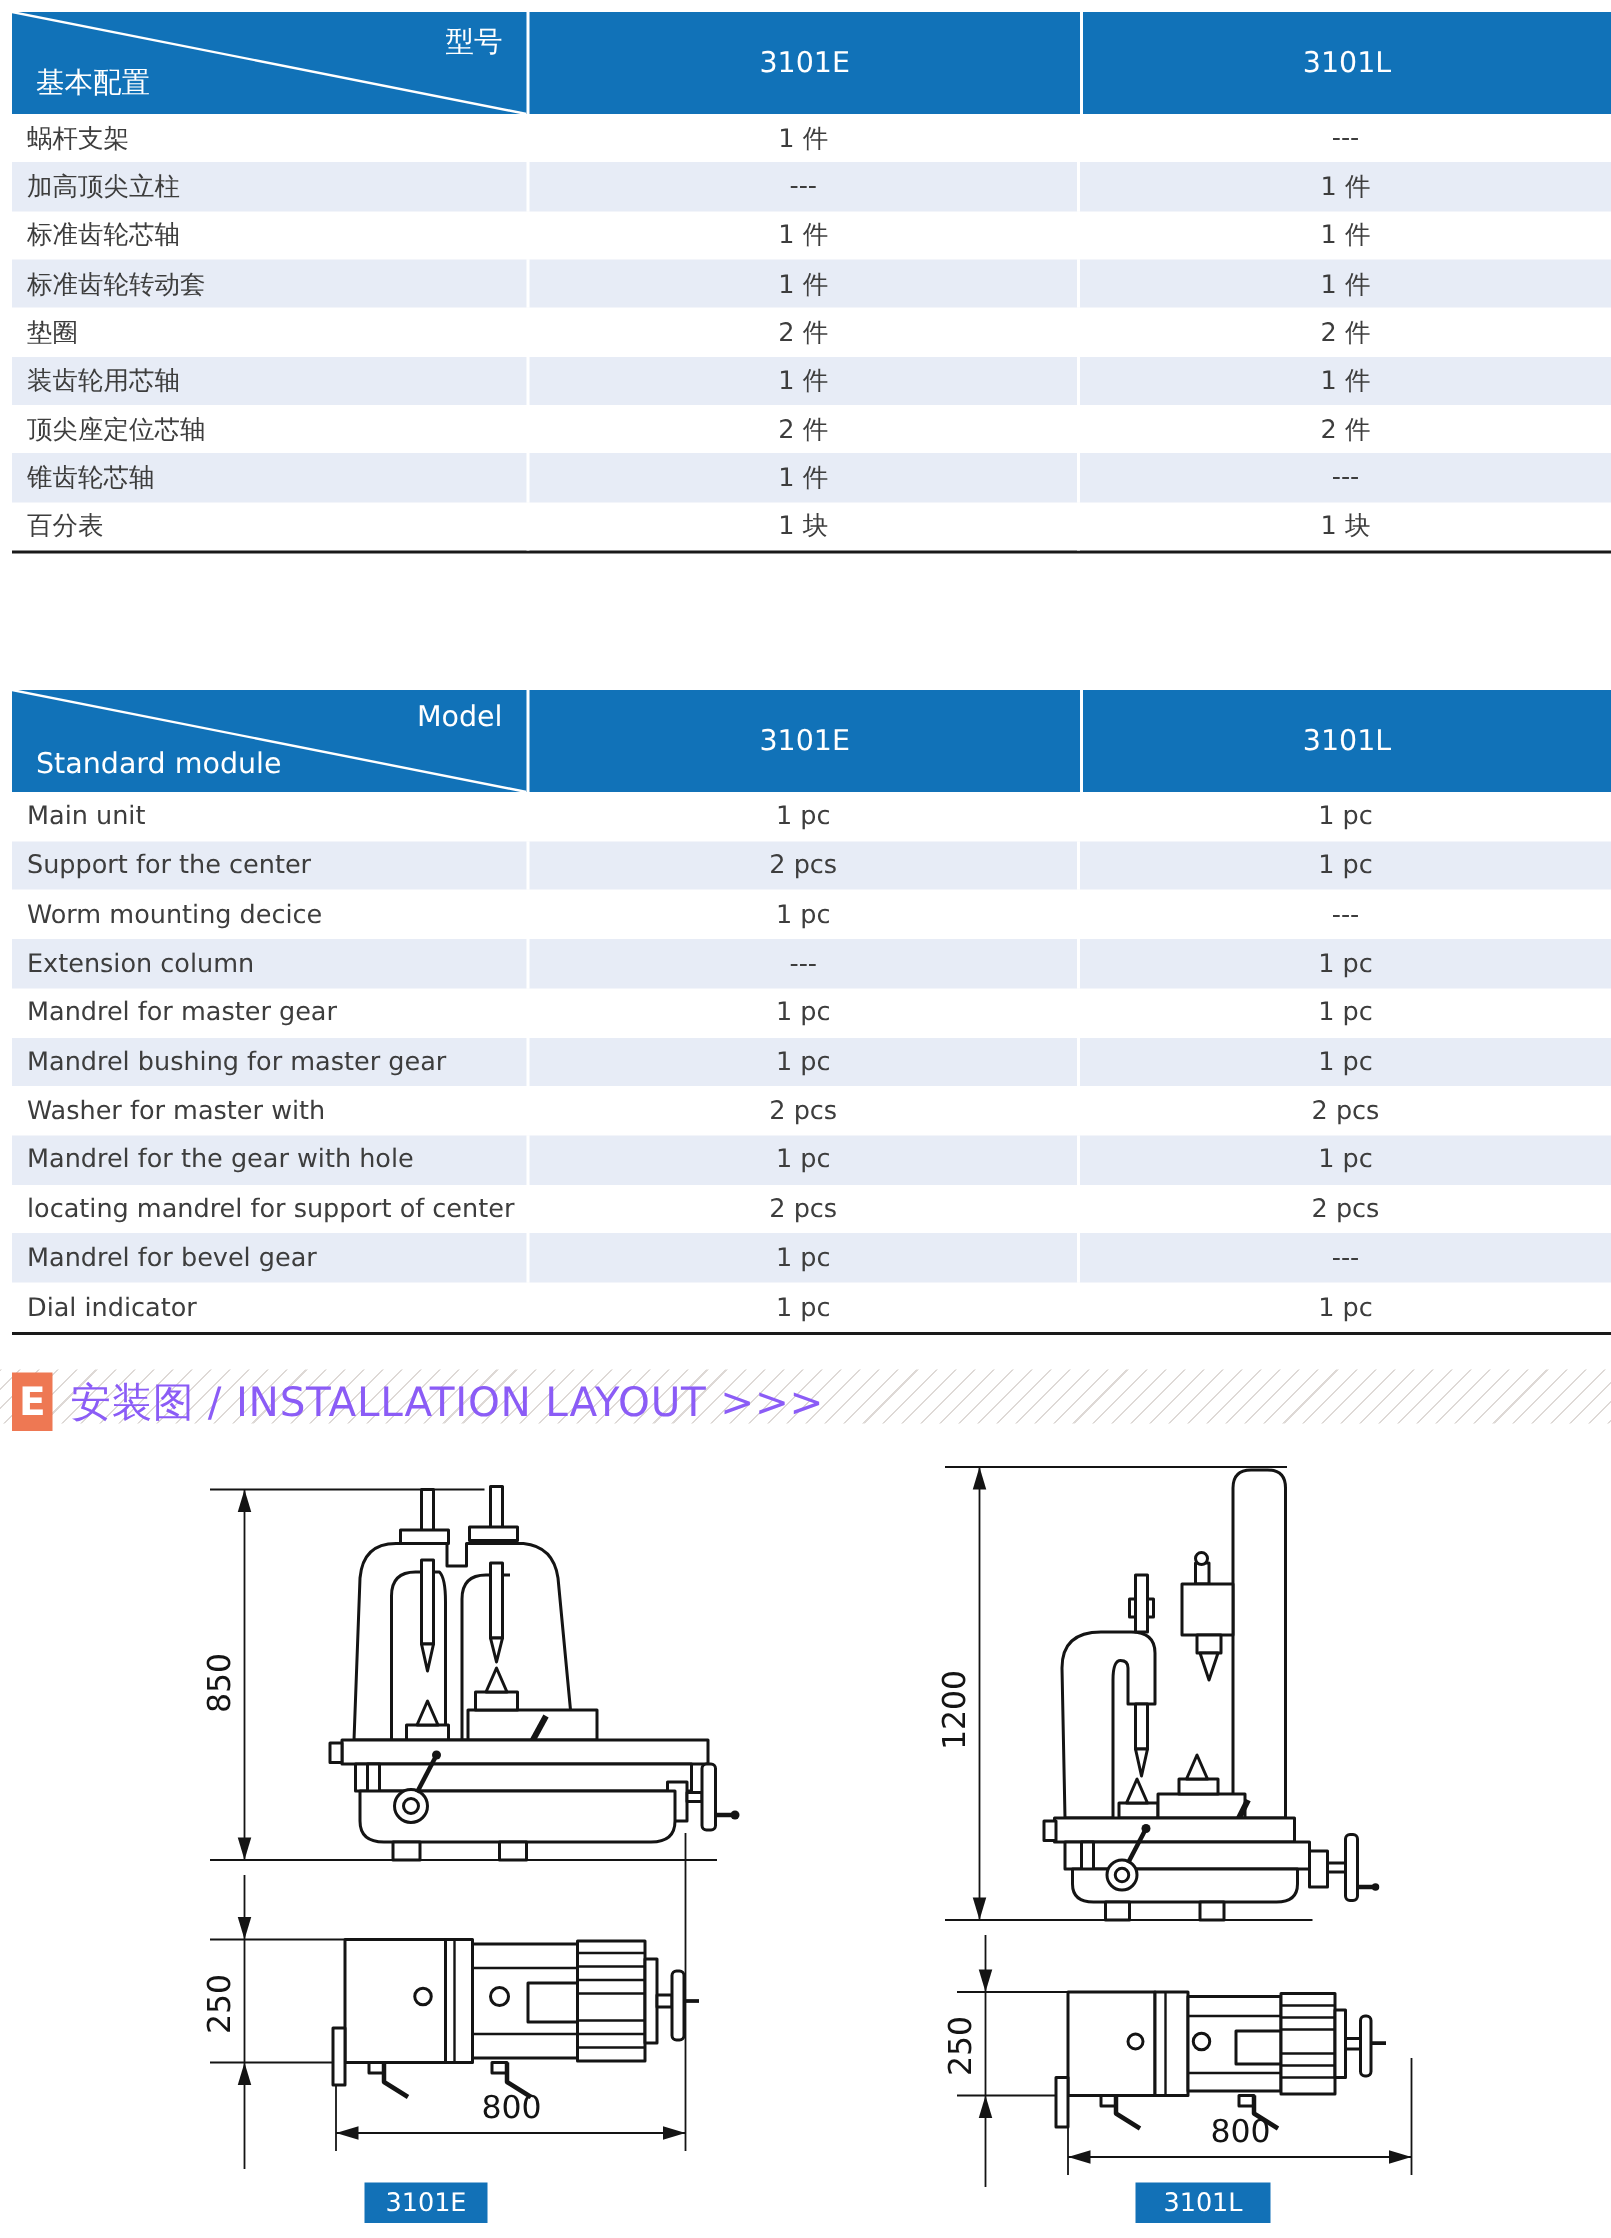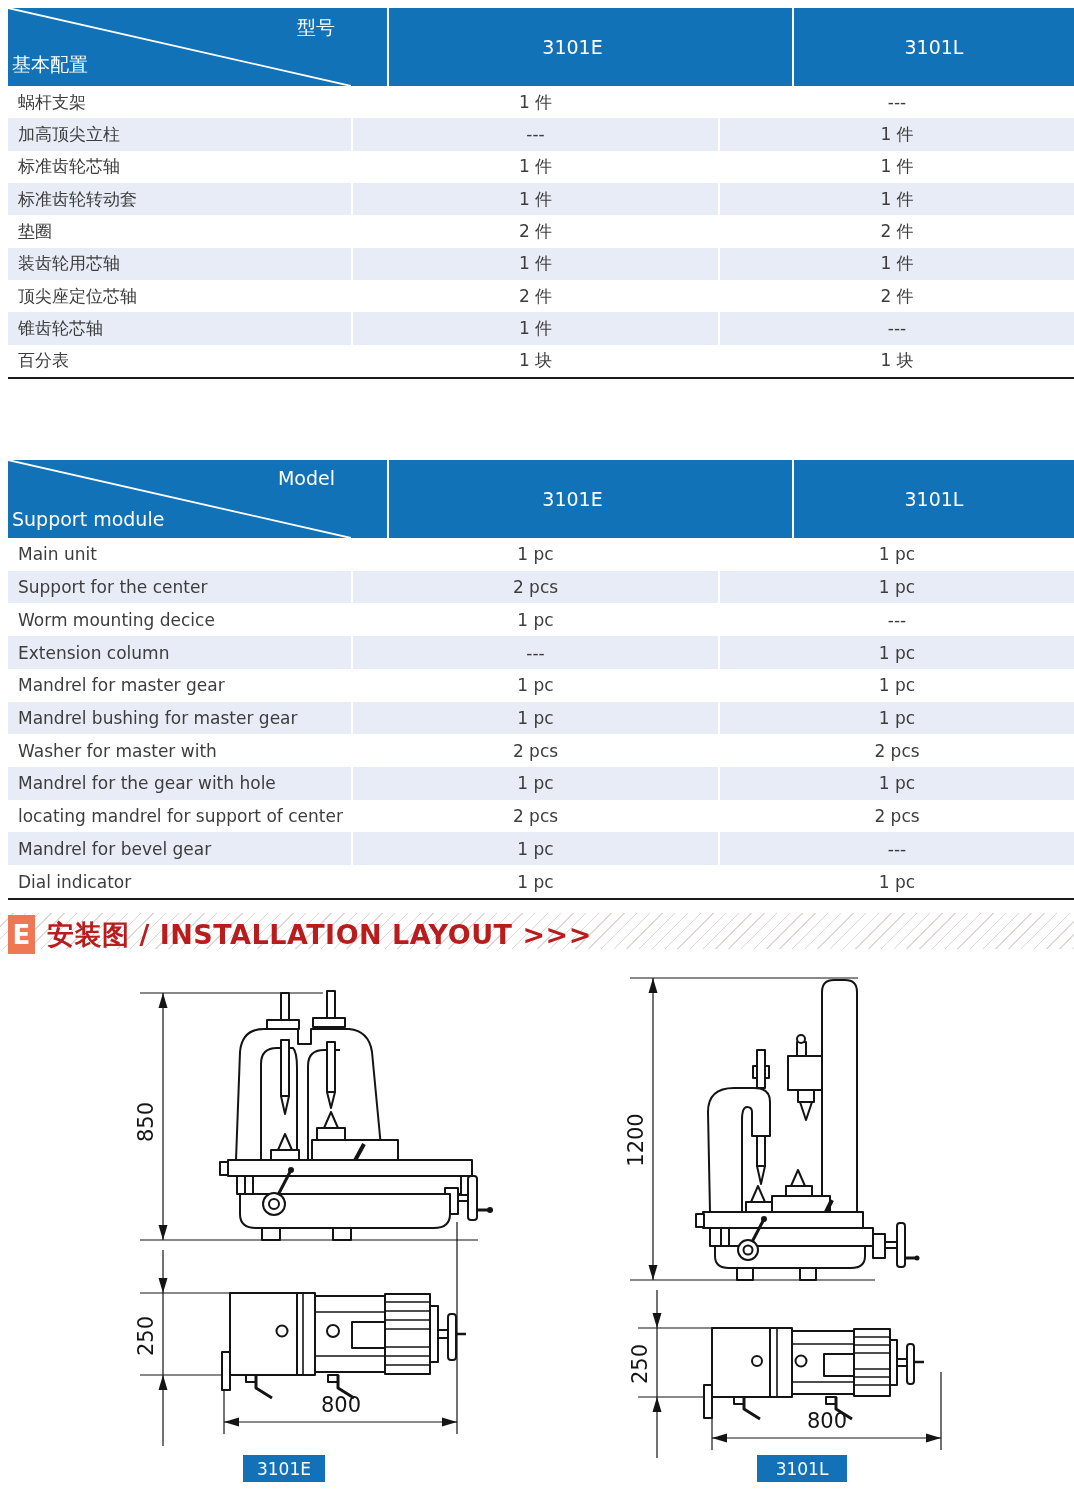"型号" .thead { gap: 36px -> none; height: 78px -> 68px }
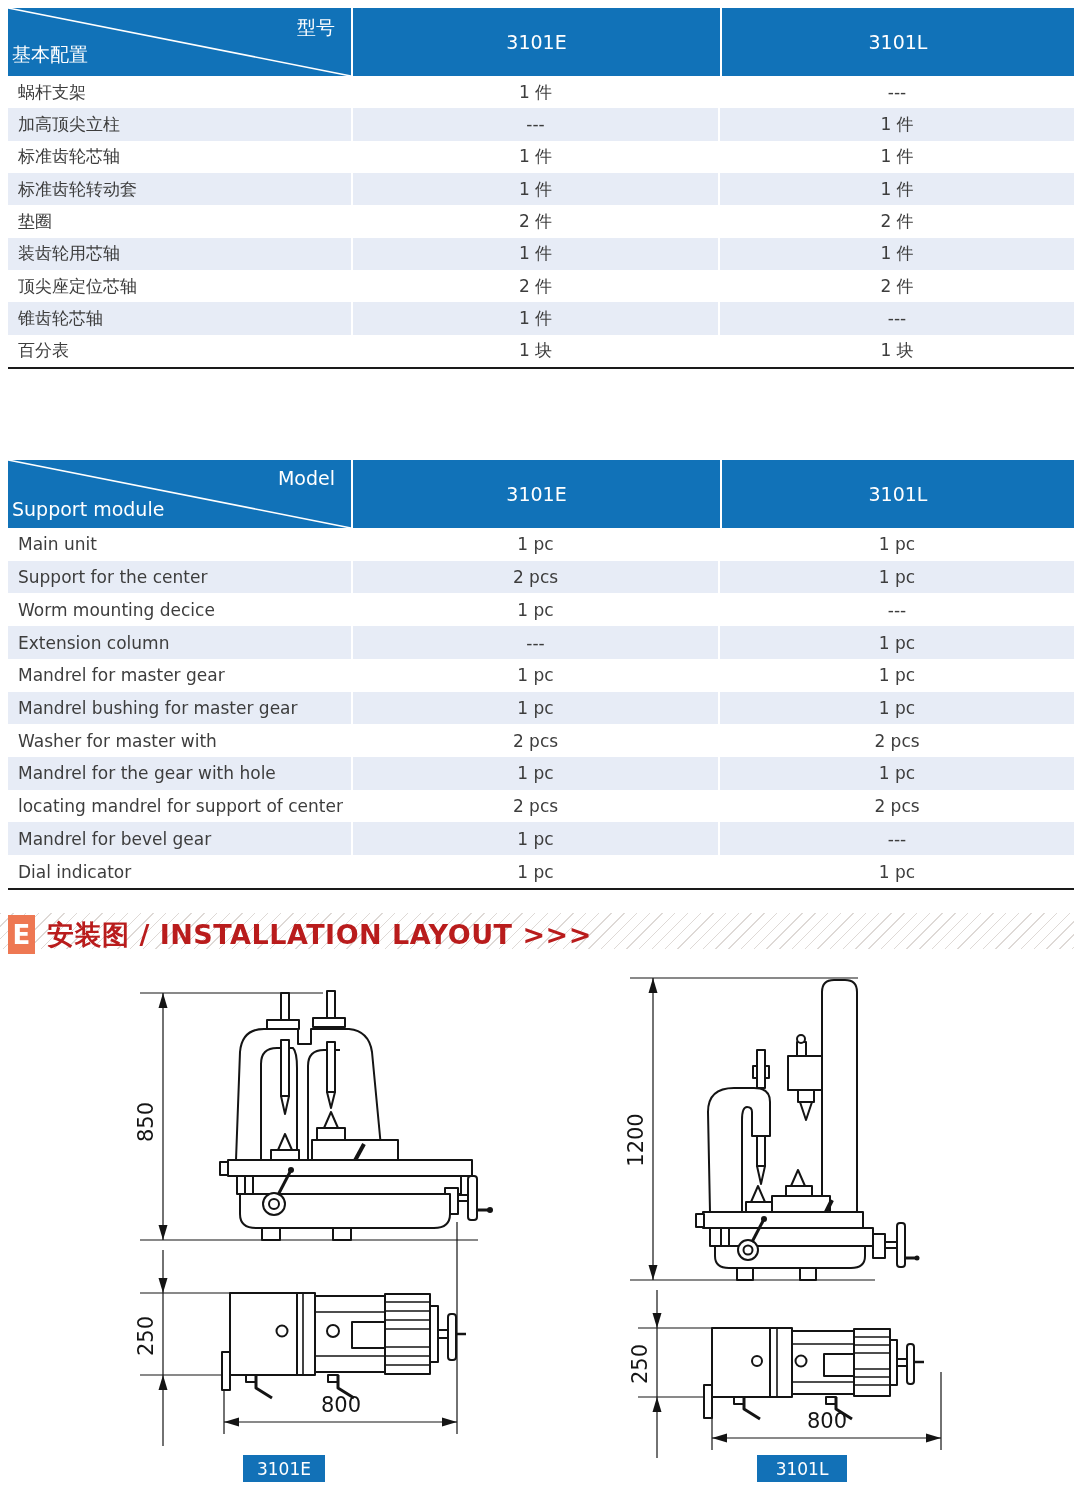"基本配置" .corner .bottom-label { left: 4px -> 16px }
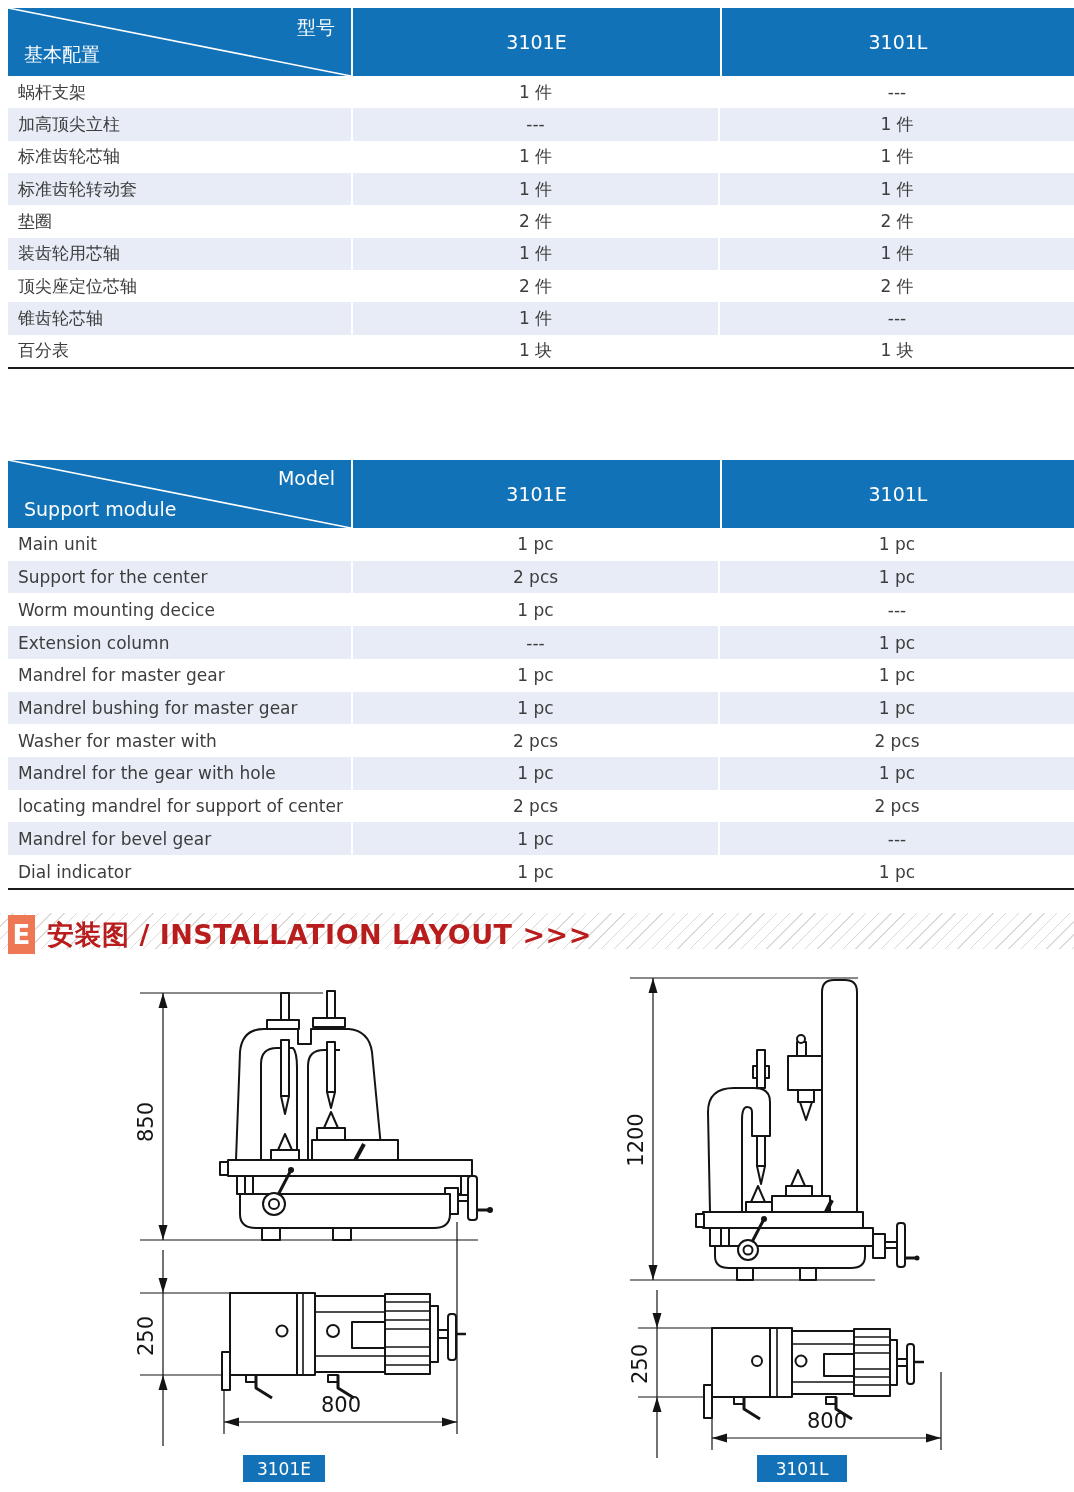"Support module" span.bottom-label { text: Support -> Standard }
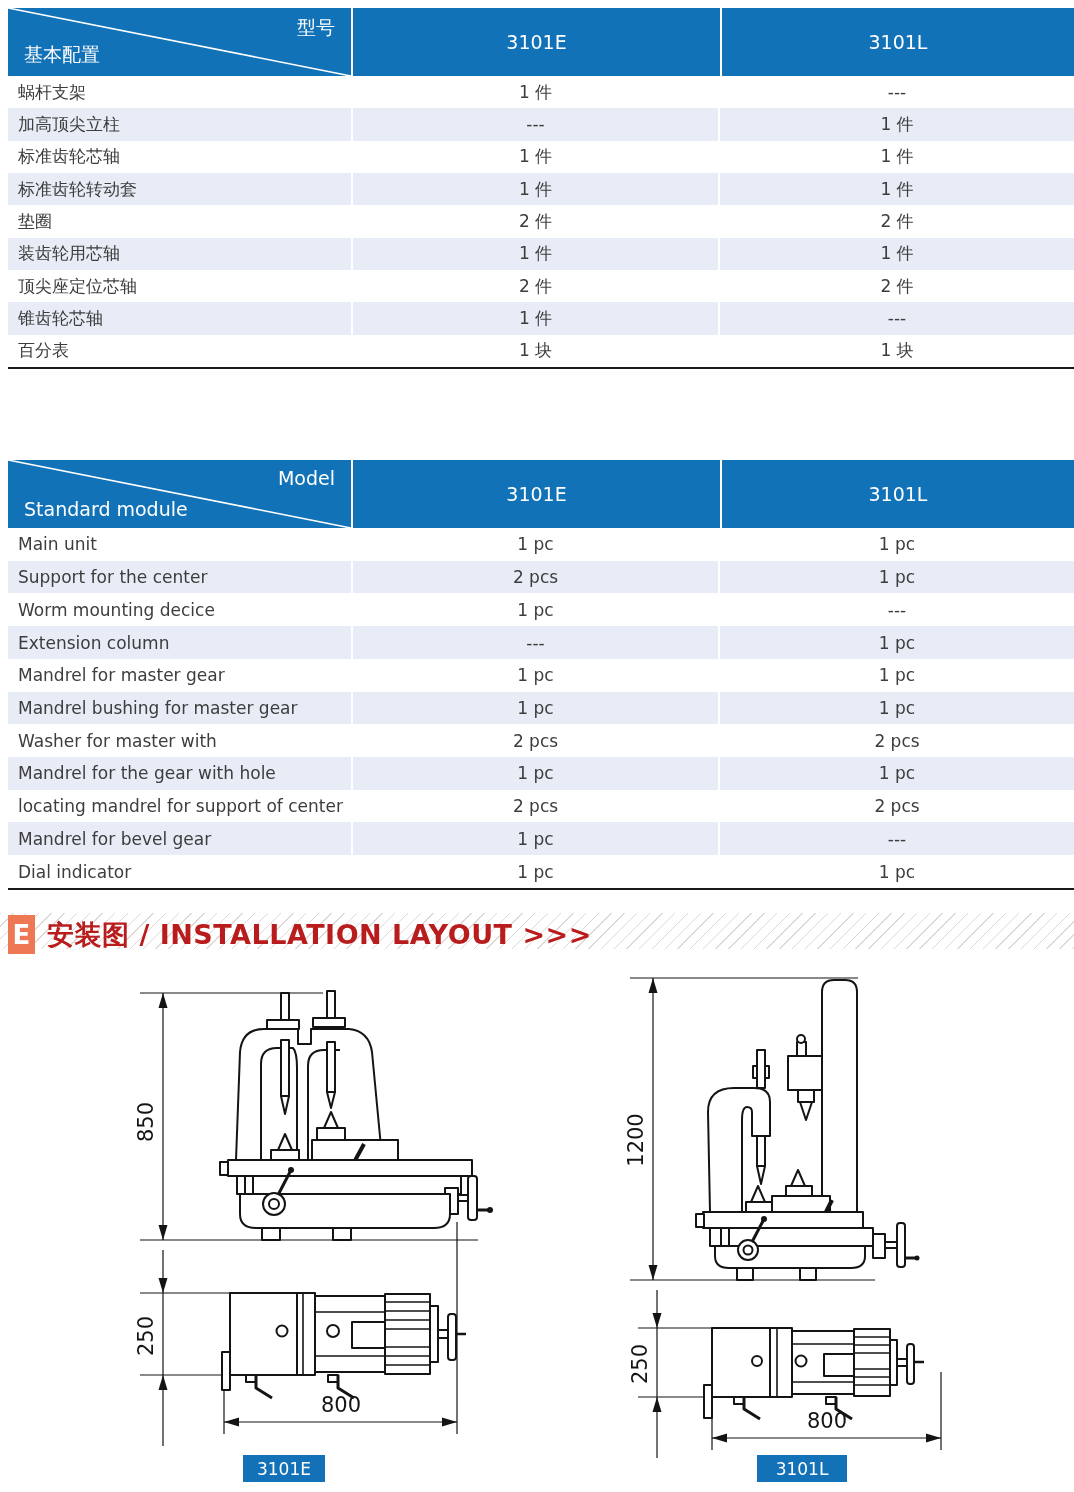"安装图 / INSTALLATION LAYOUT >>>" .section-title { color: #b91c1c -> #8b5cf6; font-weight: bold -> normal }
